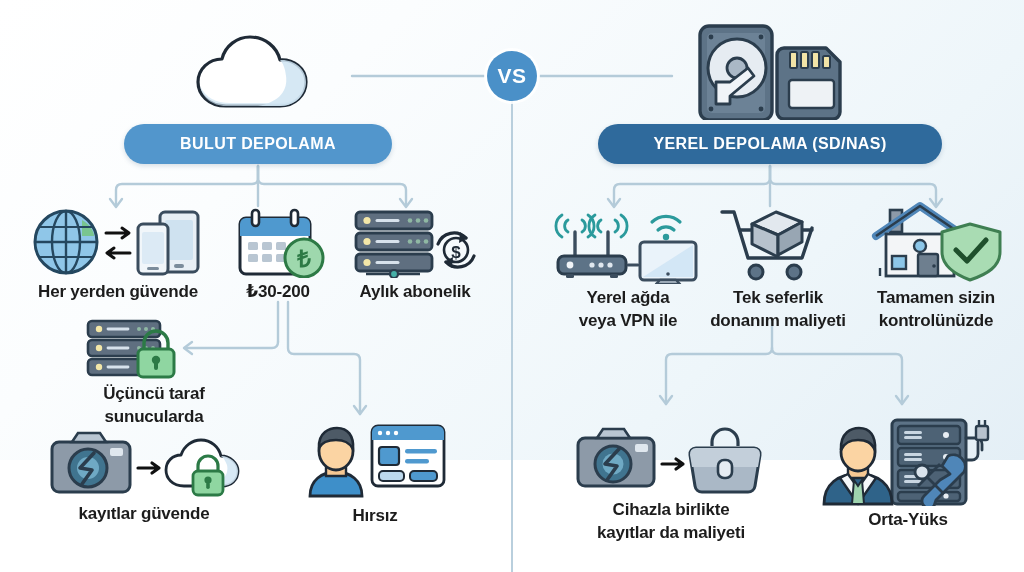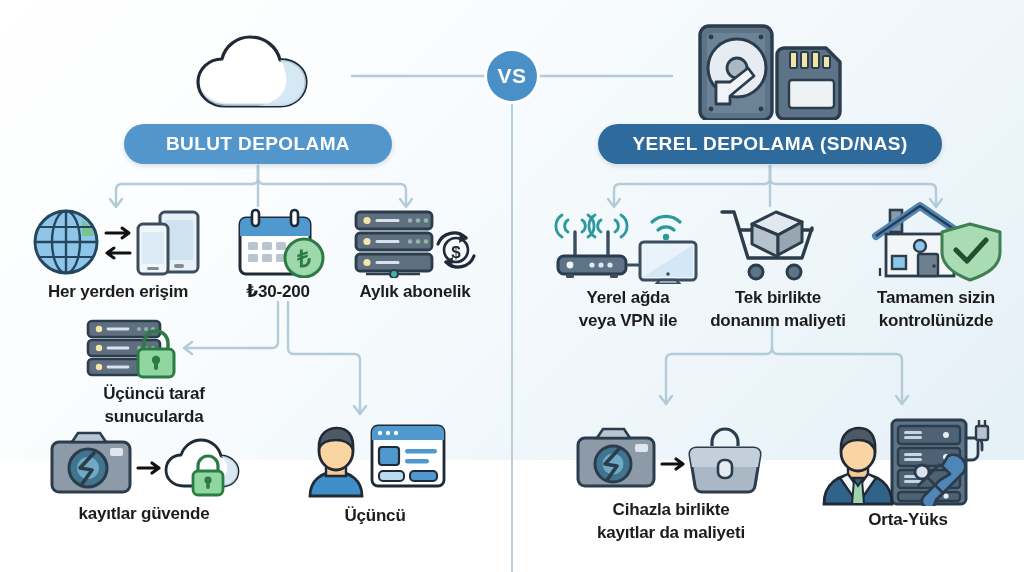"BULUT DEPOLAMA" .pill { font-size: 19px -> 16px }
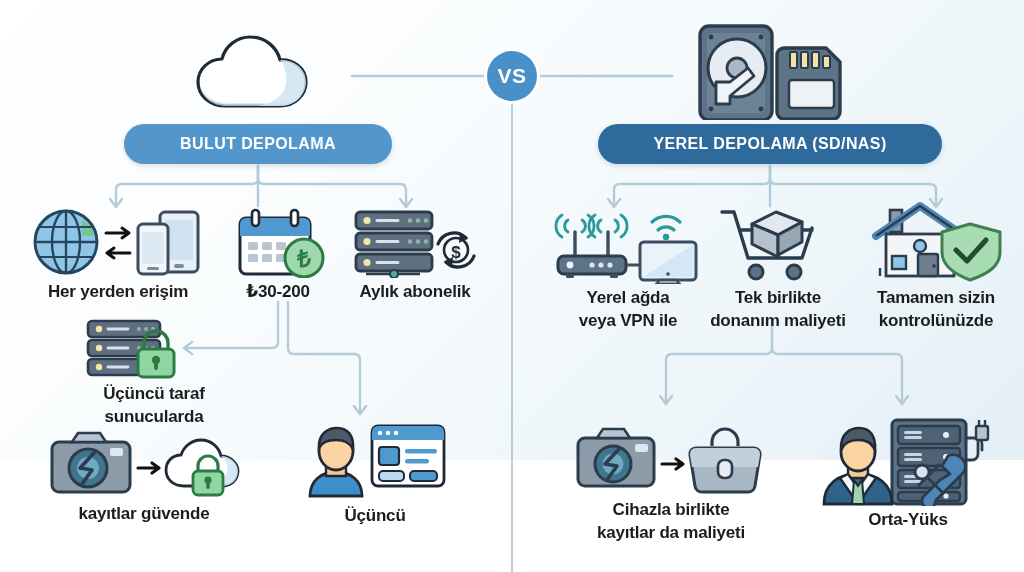"Her yerden erişim" div.cap { text: erişim -> güvende }
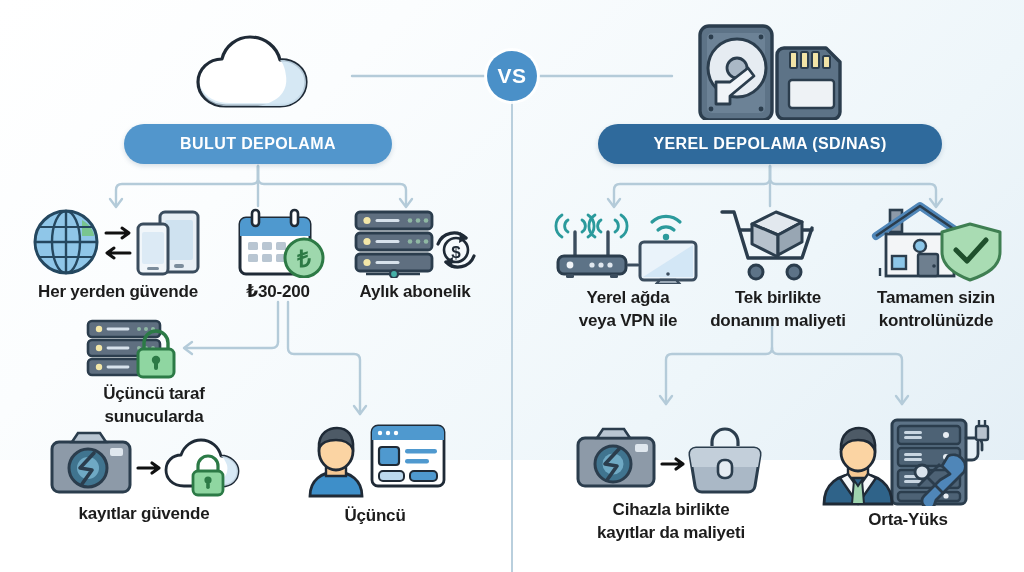"Tek birlikte" div.cap { text: birlikte -> seferlik }
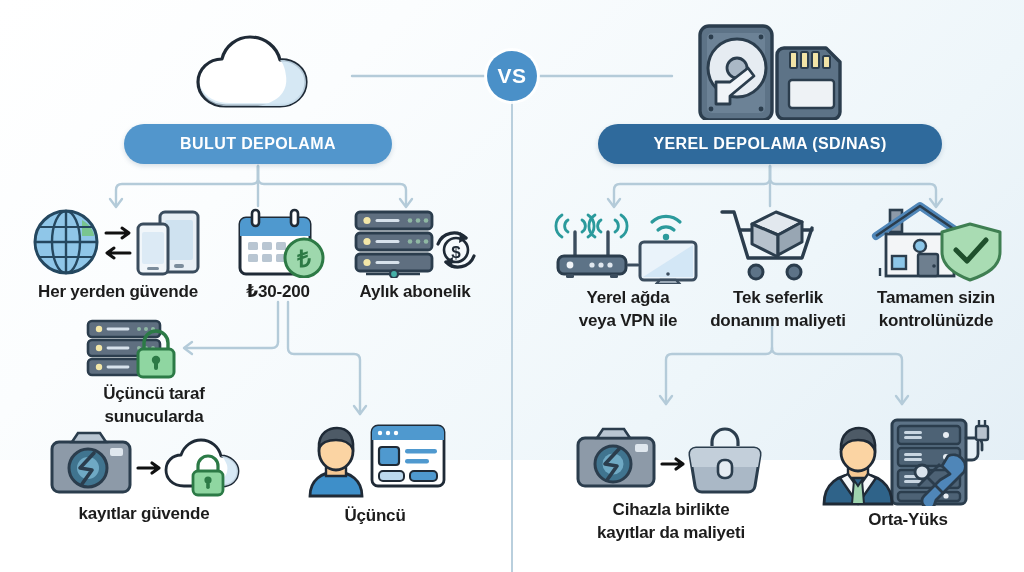"Üçüncü" div.cap { text: Üçüncü -> Hırsız }
